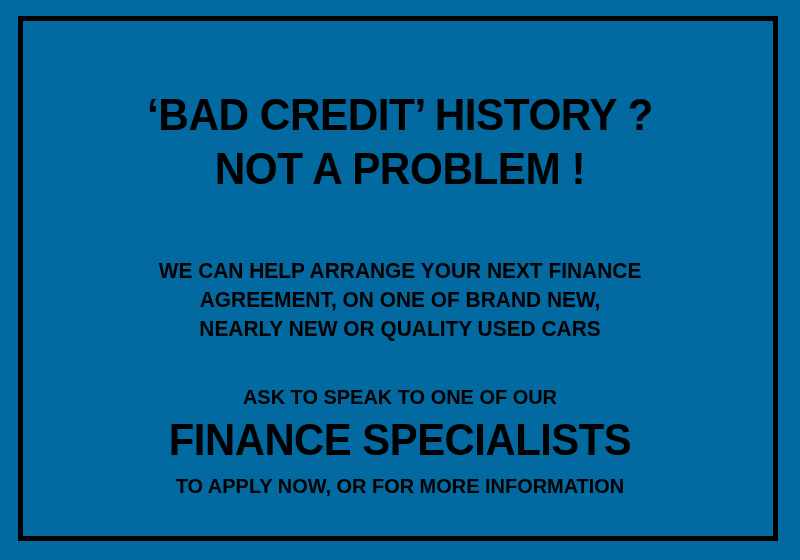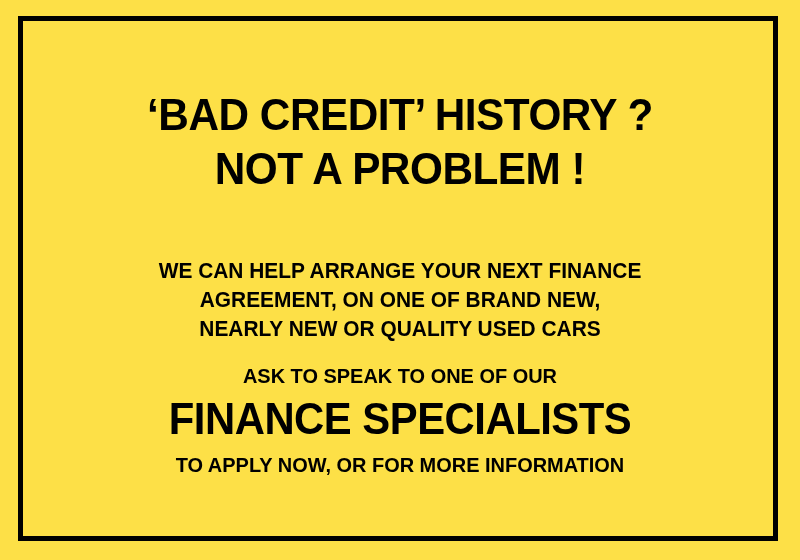"‘BAD CREDIT’ HISTORY ?" .poster { background: #fde047 -> #0369a1 }
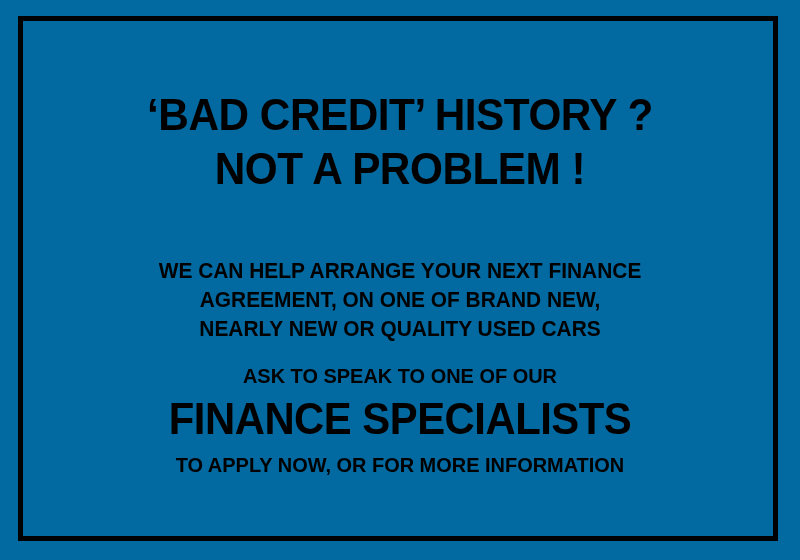"ASK TO SPEAK TO ONE" .cta-block { margin-top: 19px -> 40px }
